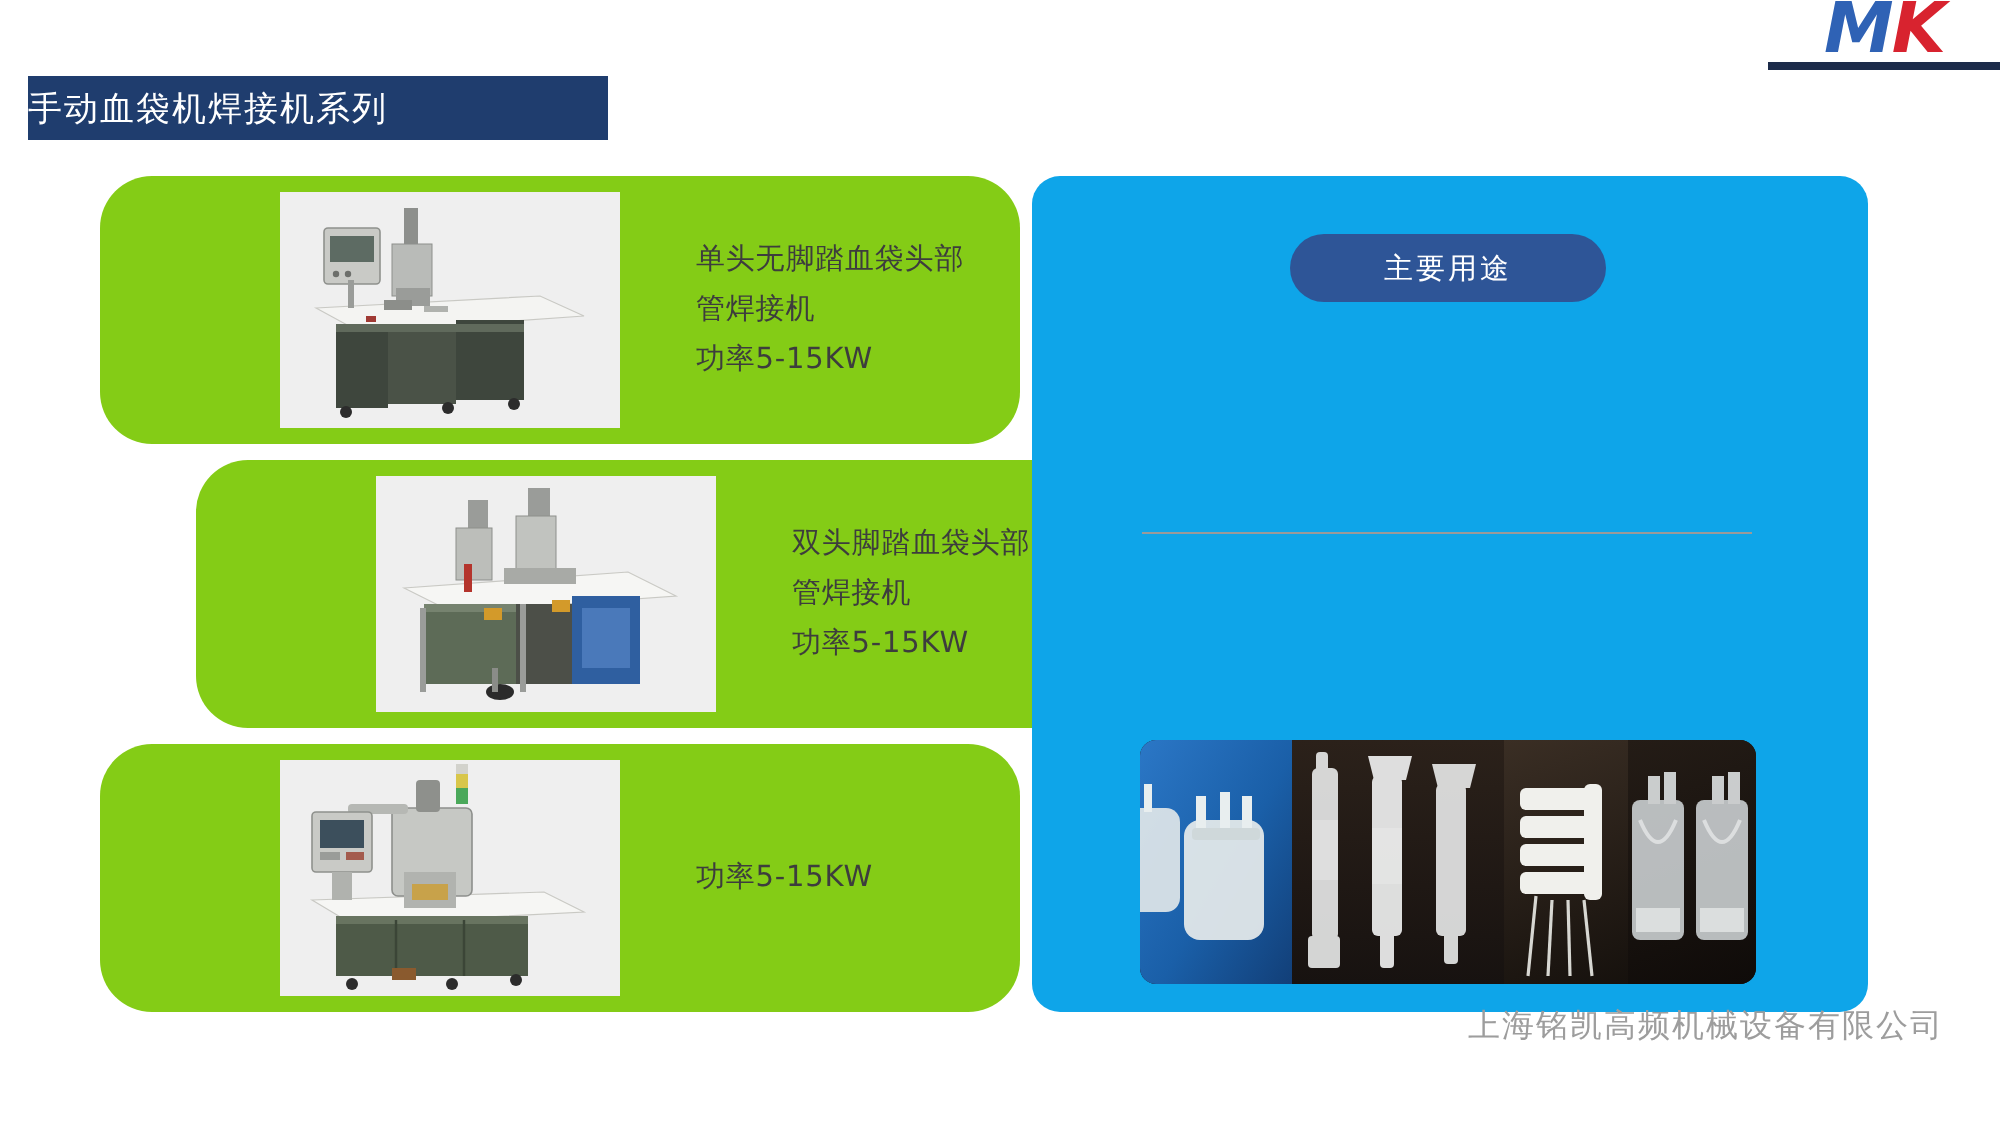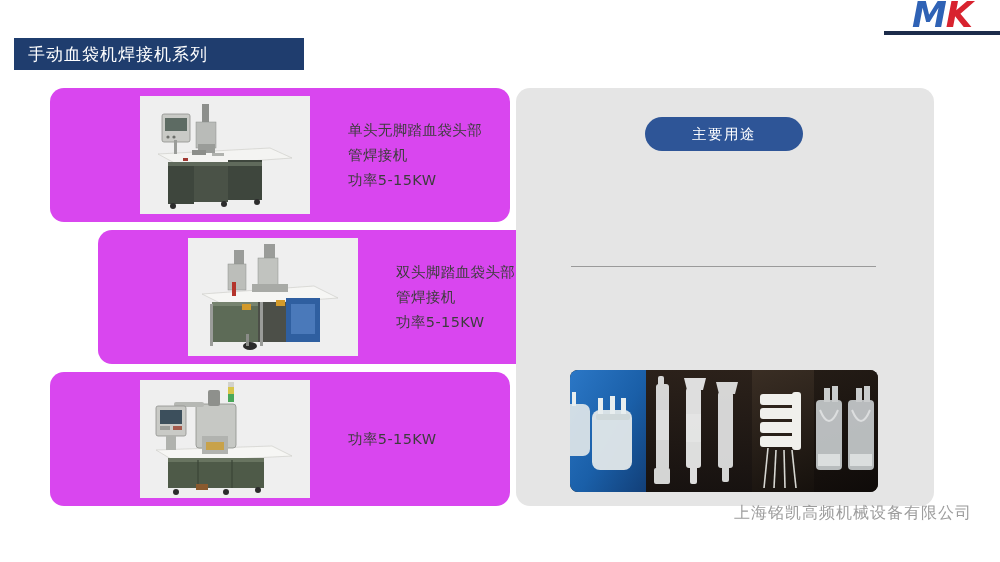"手动血袋机焊接机系列" .section-title span { padding-left: 14px -> none }
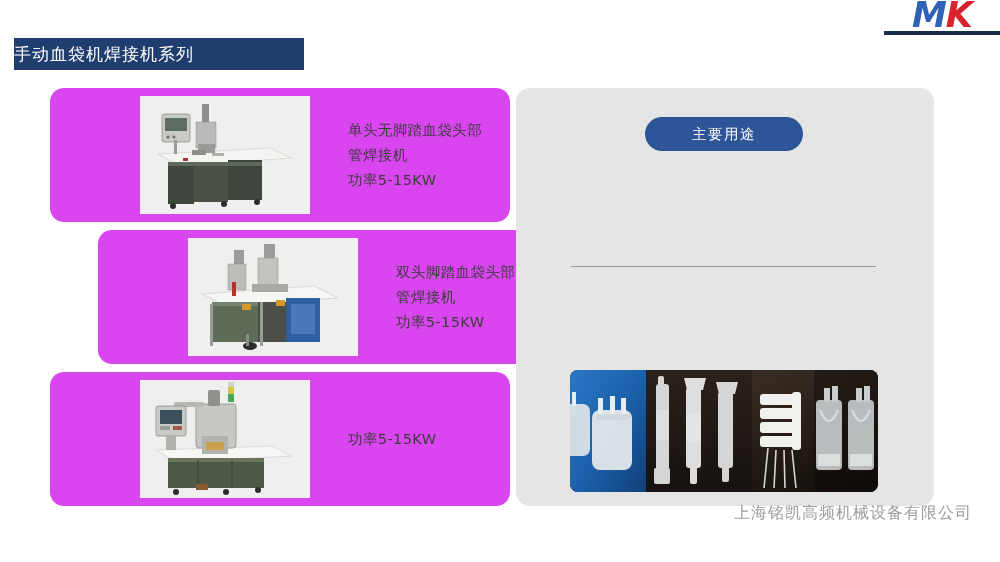"单头无脚踏血袋头部" .card { background: #d946ef -> #84cc16; border-radius: 14px -> 26px }
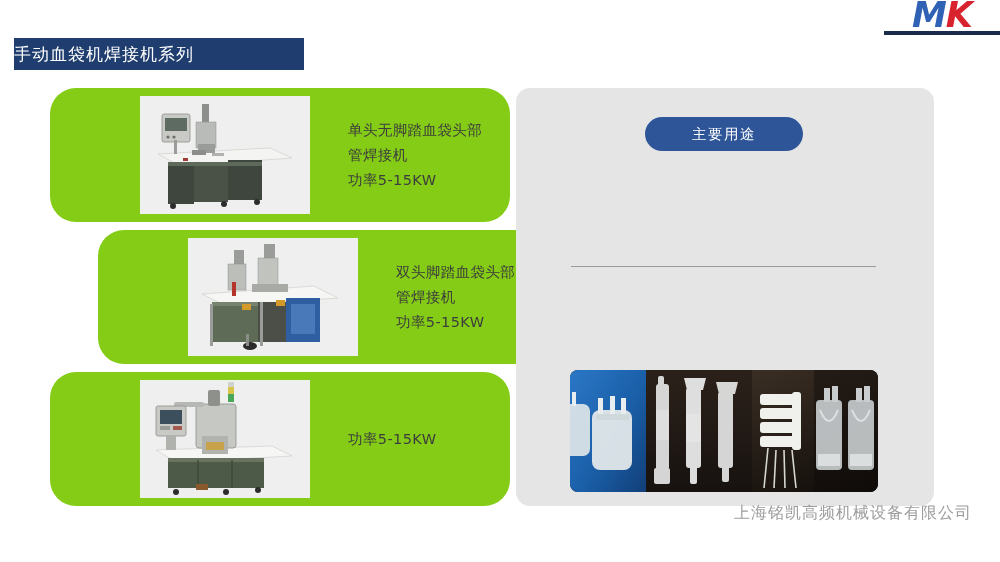"主要用途" .right-panel { background: #e5e5e5 -> #0ea5e9 }
